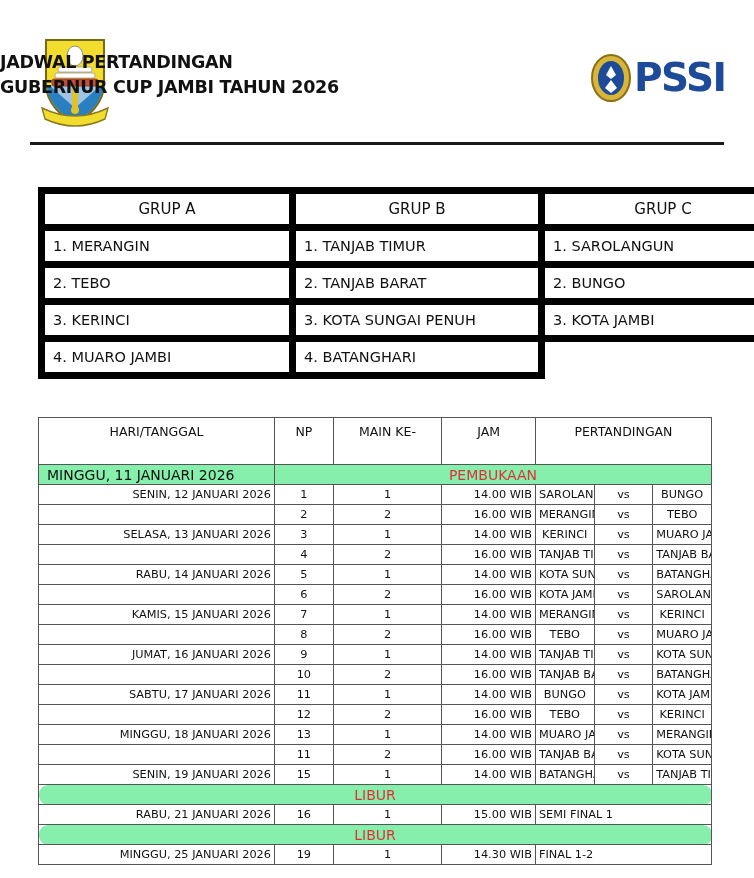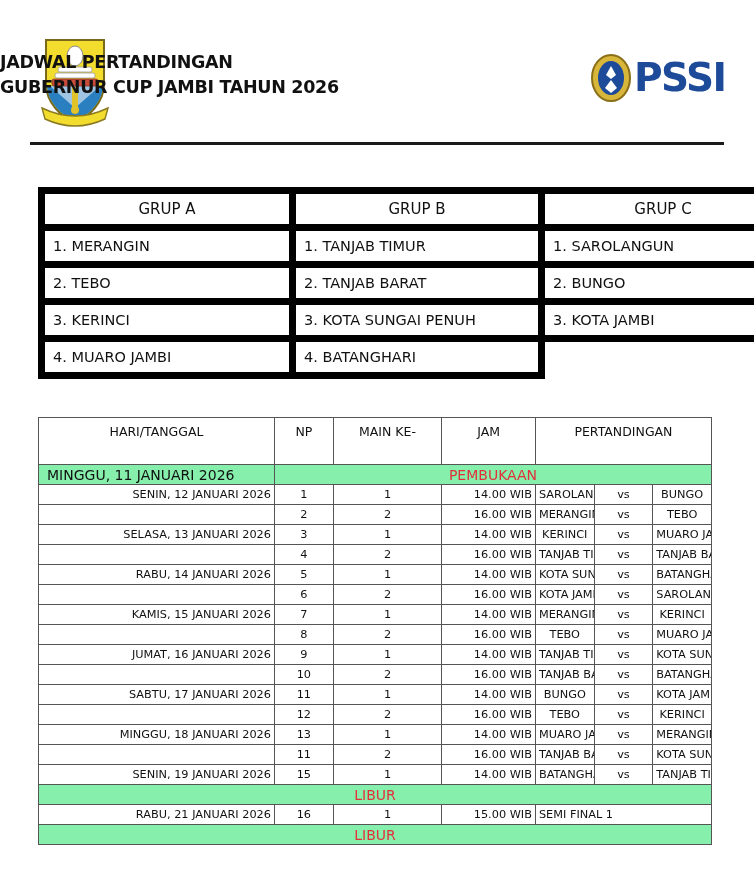"LIBUR" tr.banner td.banner-full { border-radius: none -> 9px }
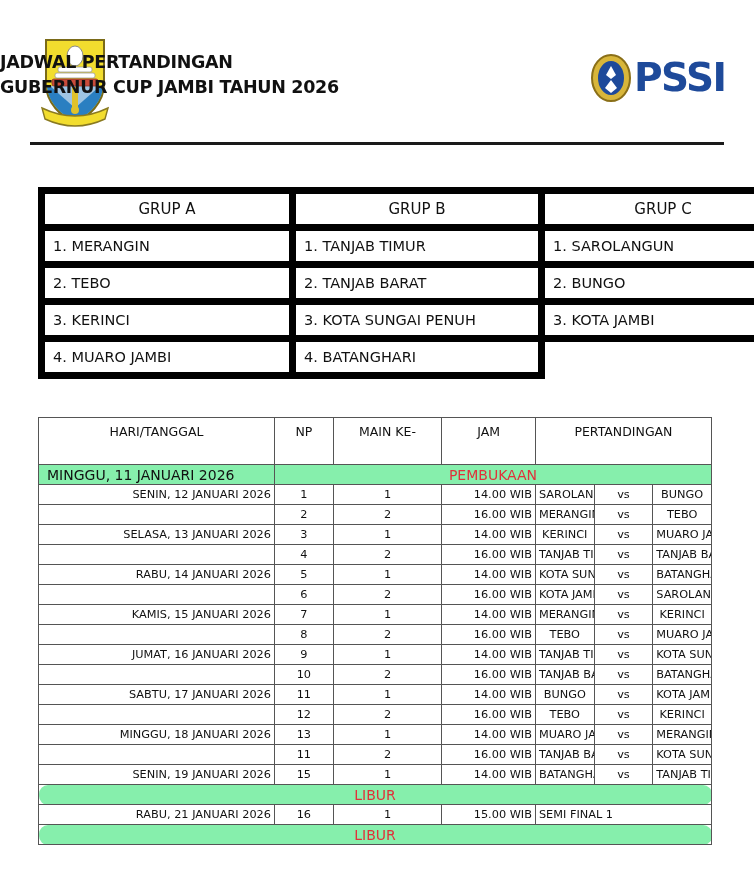"MINGGU, 25 JANUARI 2026" tr { html: none -> <tr> <td>MINGGU, 25 JANUARI 2026</td> <td>19</td> <td>1</td> <td>14.30 WIB</td> <td>FINAL 1-2</td> </tr> }
